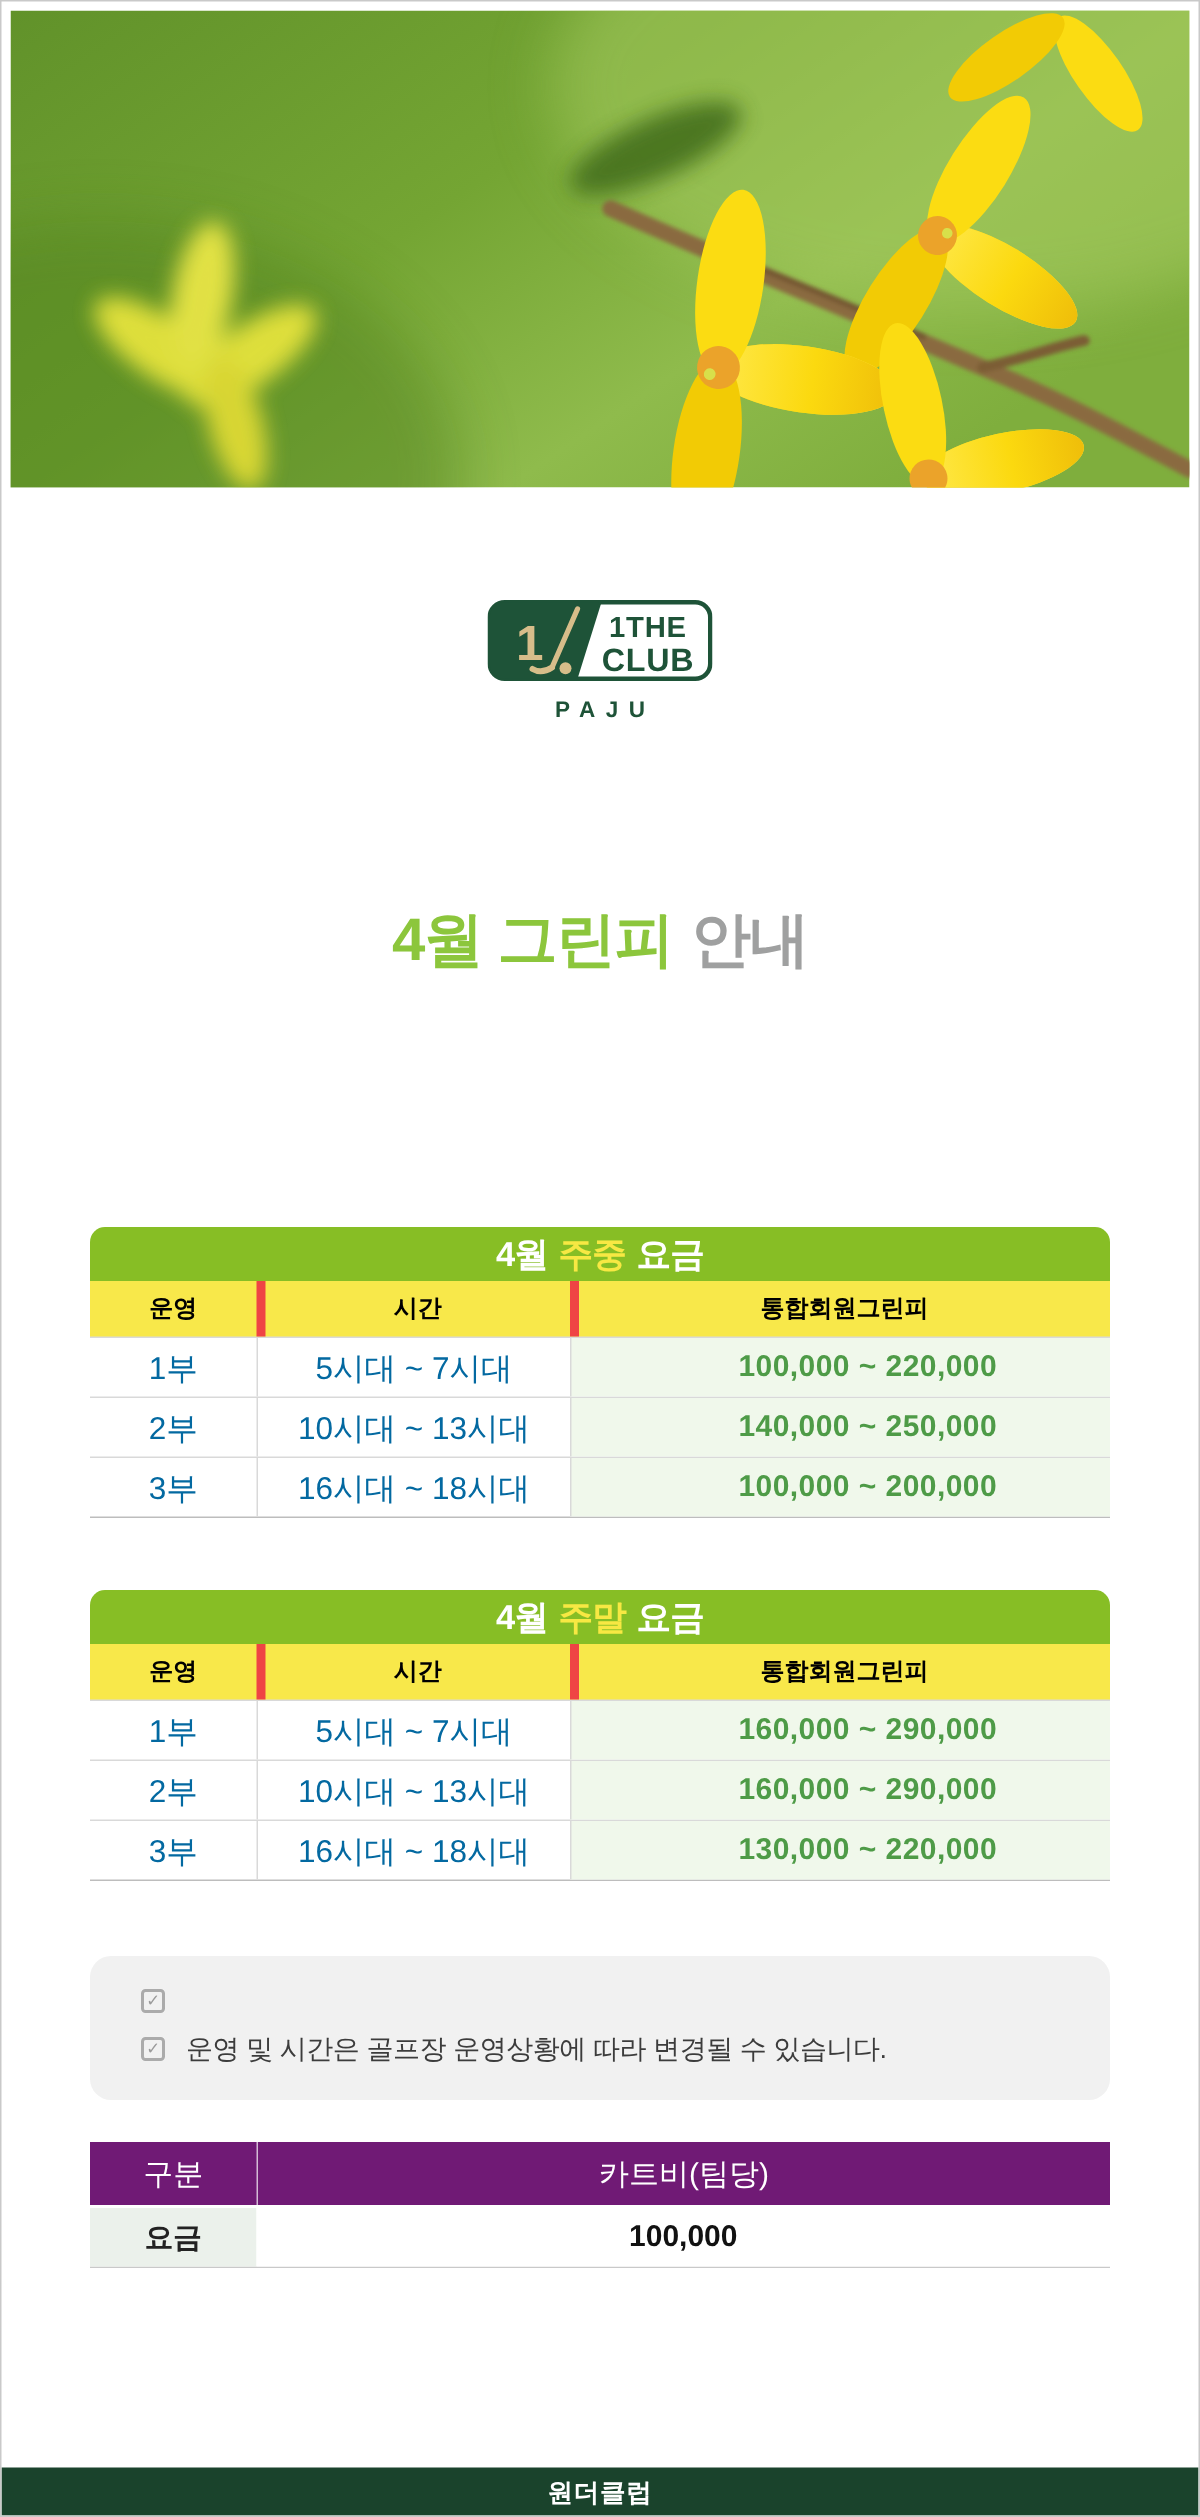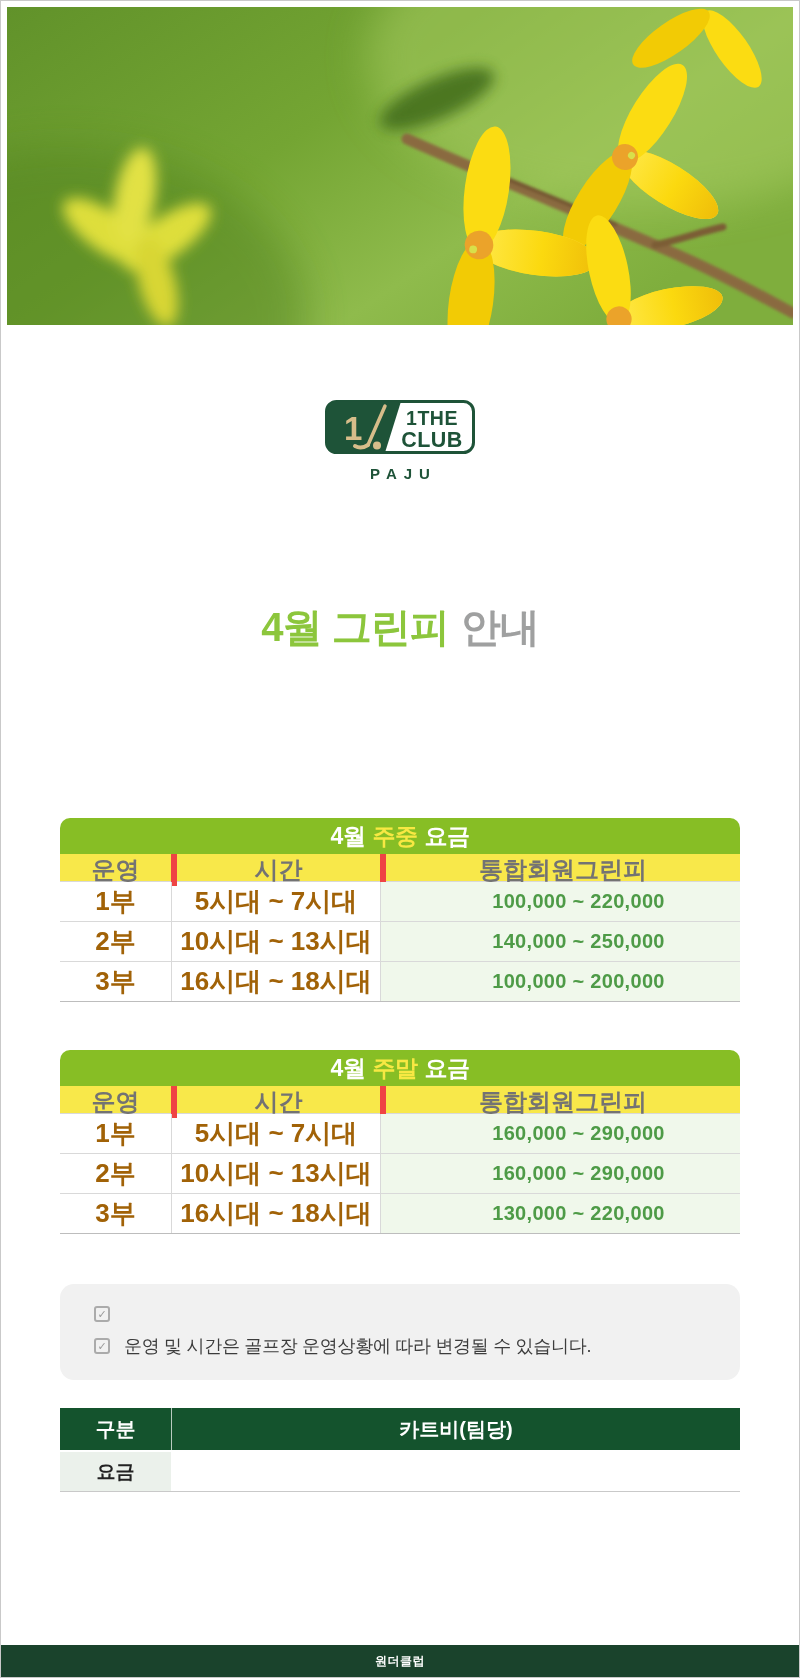"운영" .cols-row { color: #737373 -> #000000; font-size: 24px -> 16px; height: 28px -> 38px }
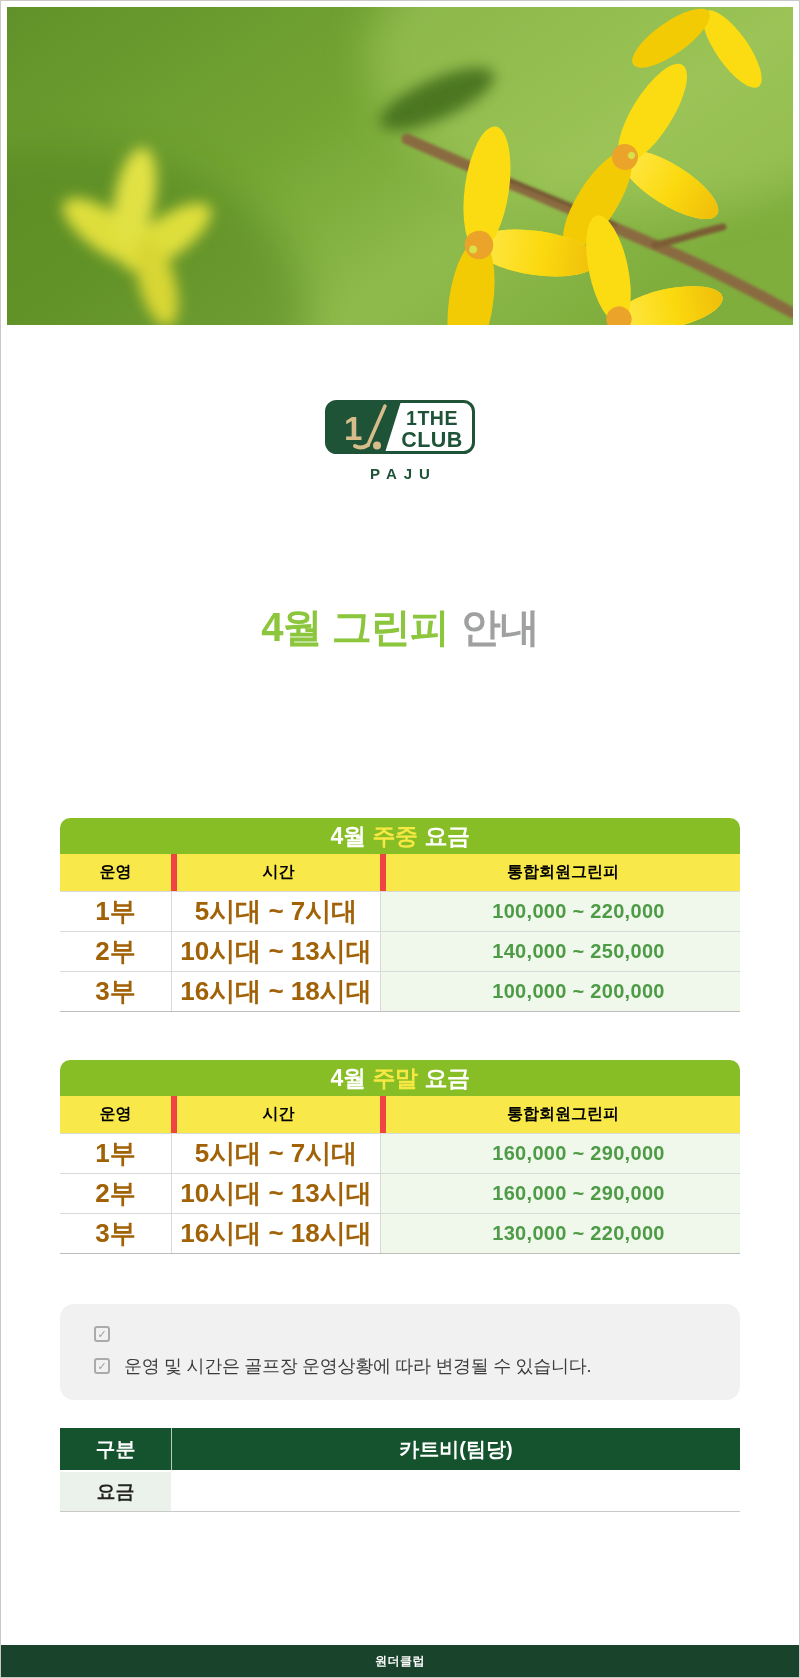"1부" .data-row .cell { color: #a16207 -> #0369a1; font-size: 26px -> 21px; font-weight: 700 -> 400 }
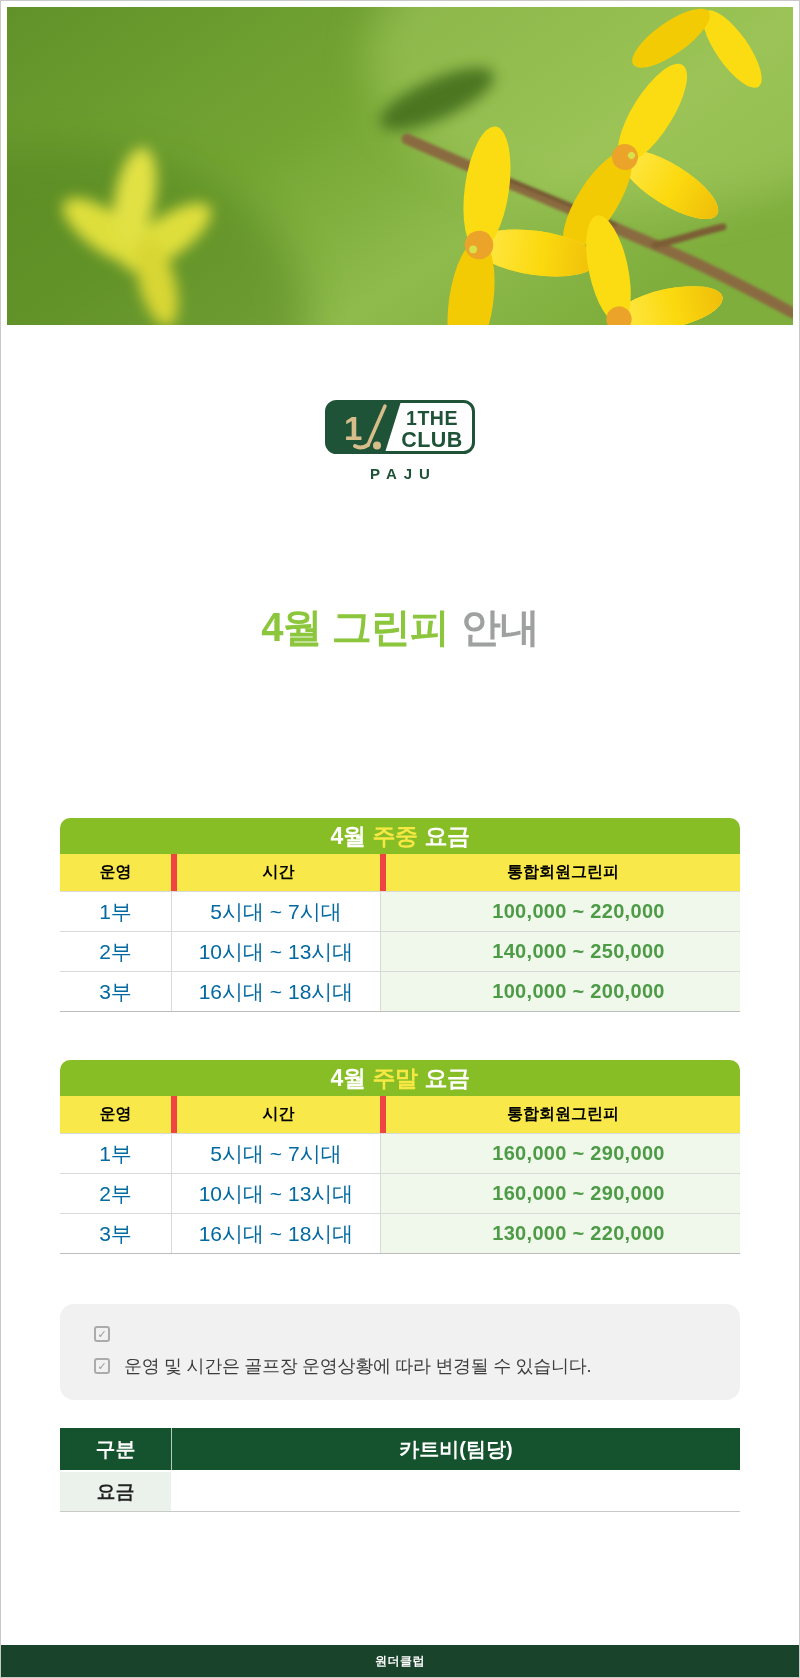"구분" .cart-head { background: #14532d -> #701a75; font-weight: bold -> normal }
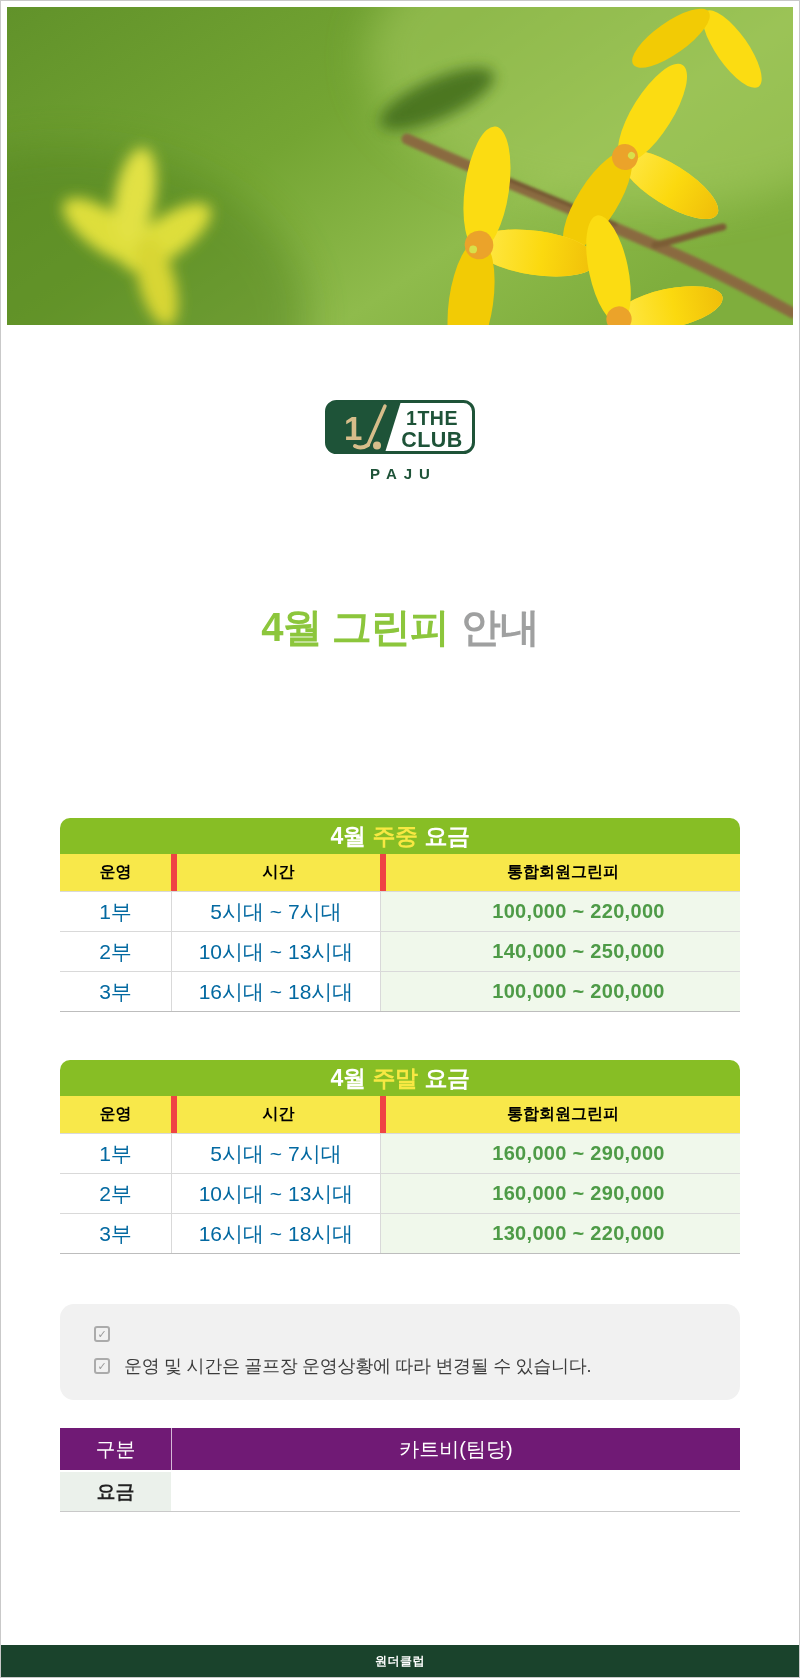"100,000" div.cell { html: none -> <div>100,000</div> }
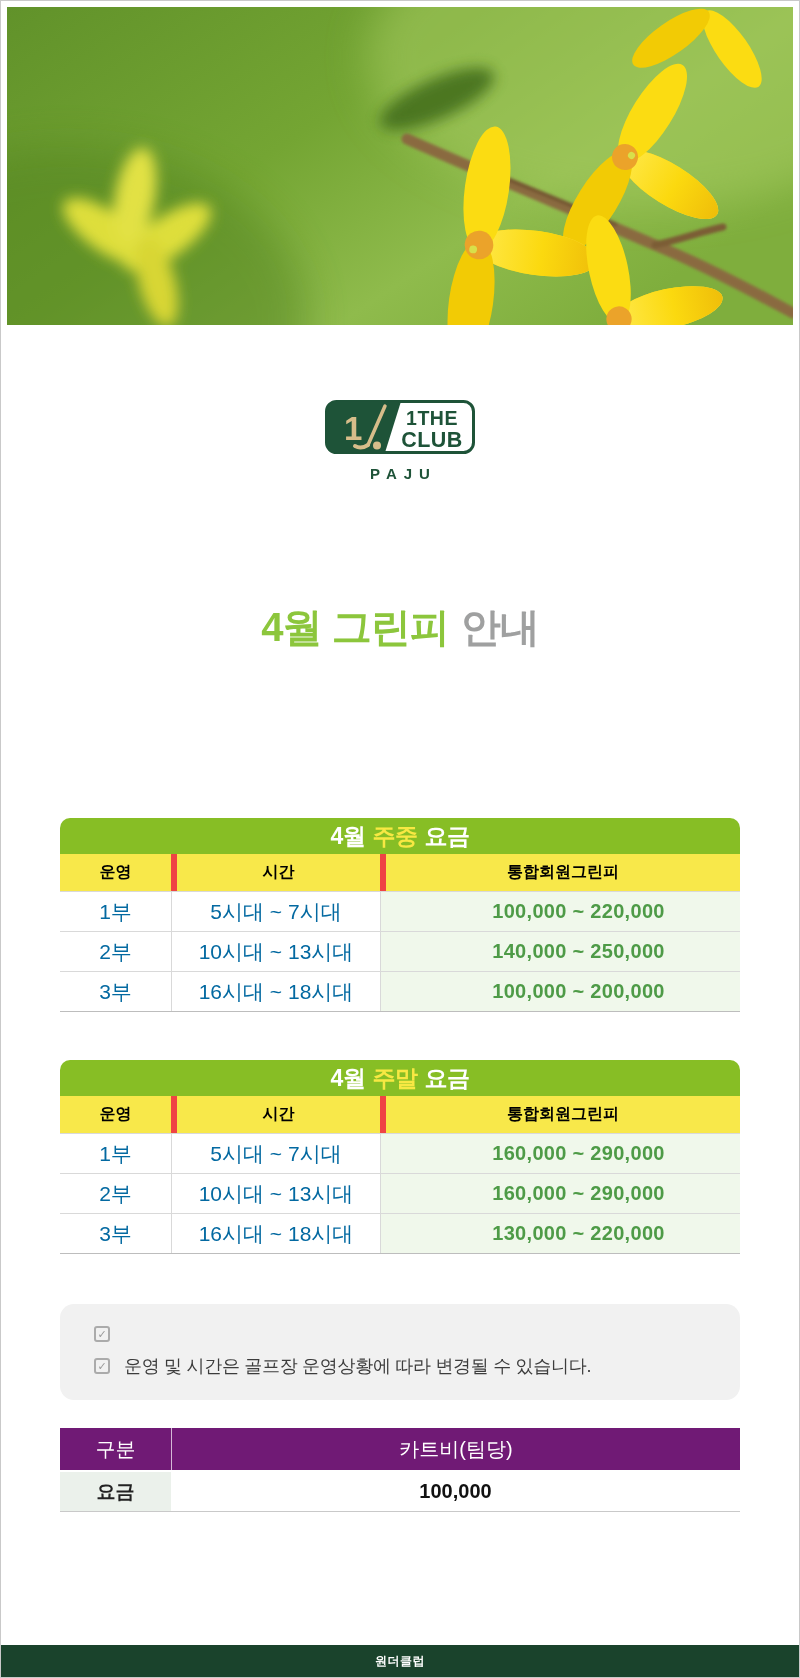"원더클럽" .footer-bar { font-size: 12px -> 17px }
